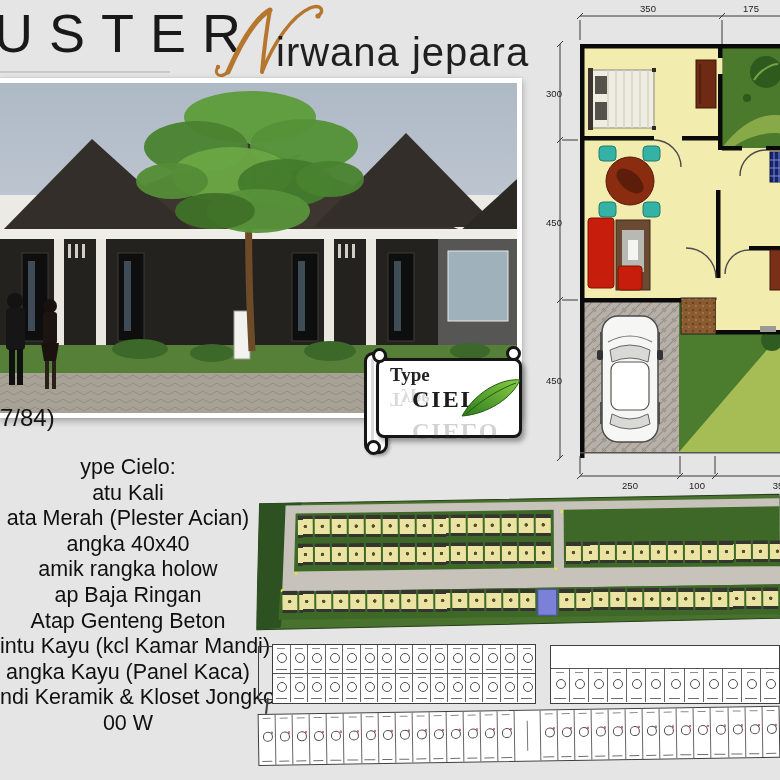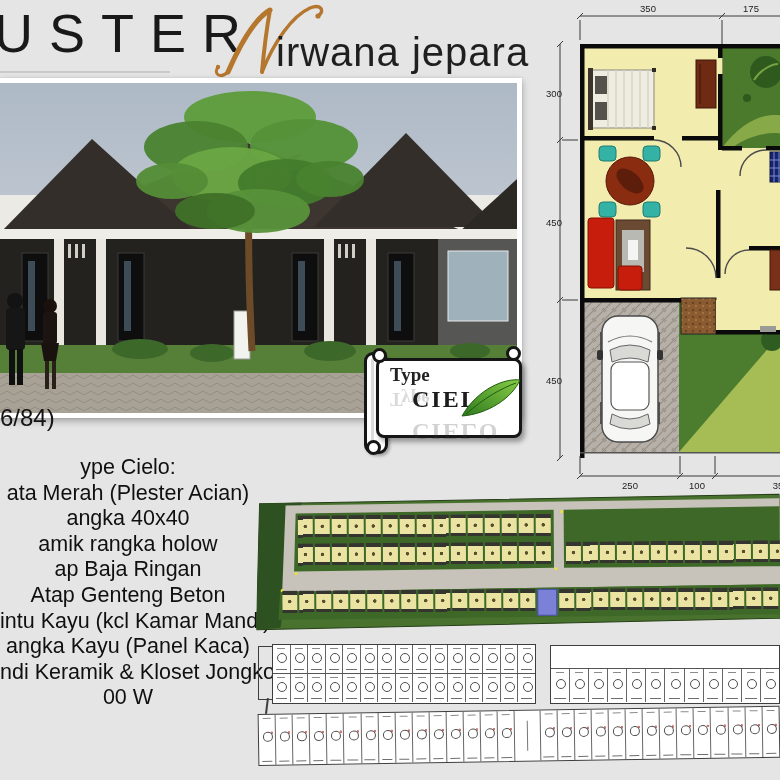"6/84)" div.photo-caption { text: 6/84 -> 7/84 }
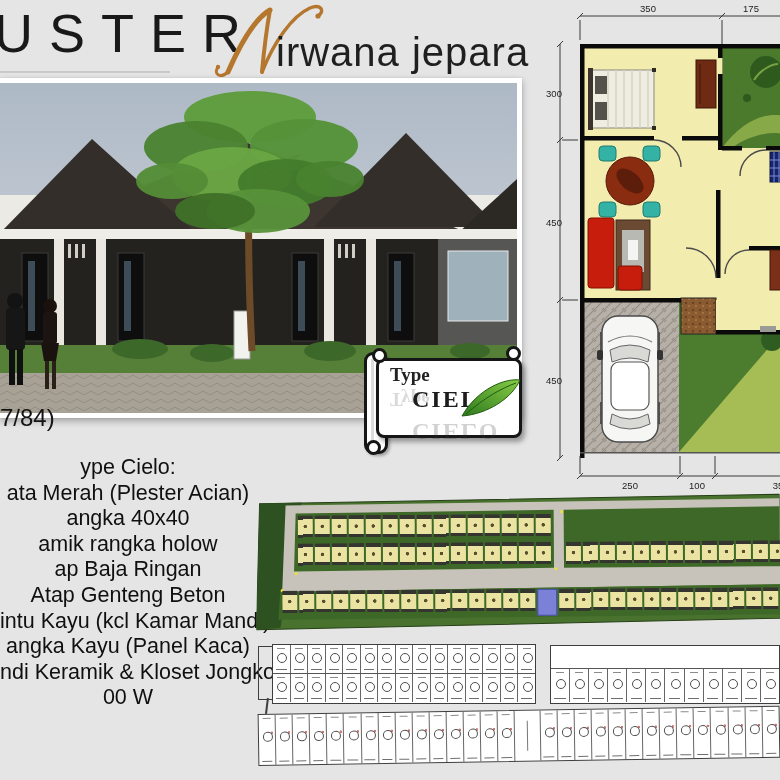"atu Kali" div { html: none -> <div>atu Kali</div> }
